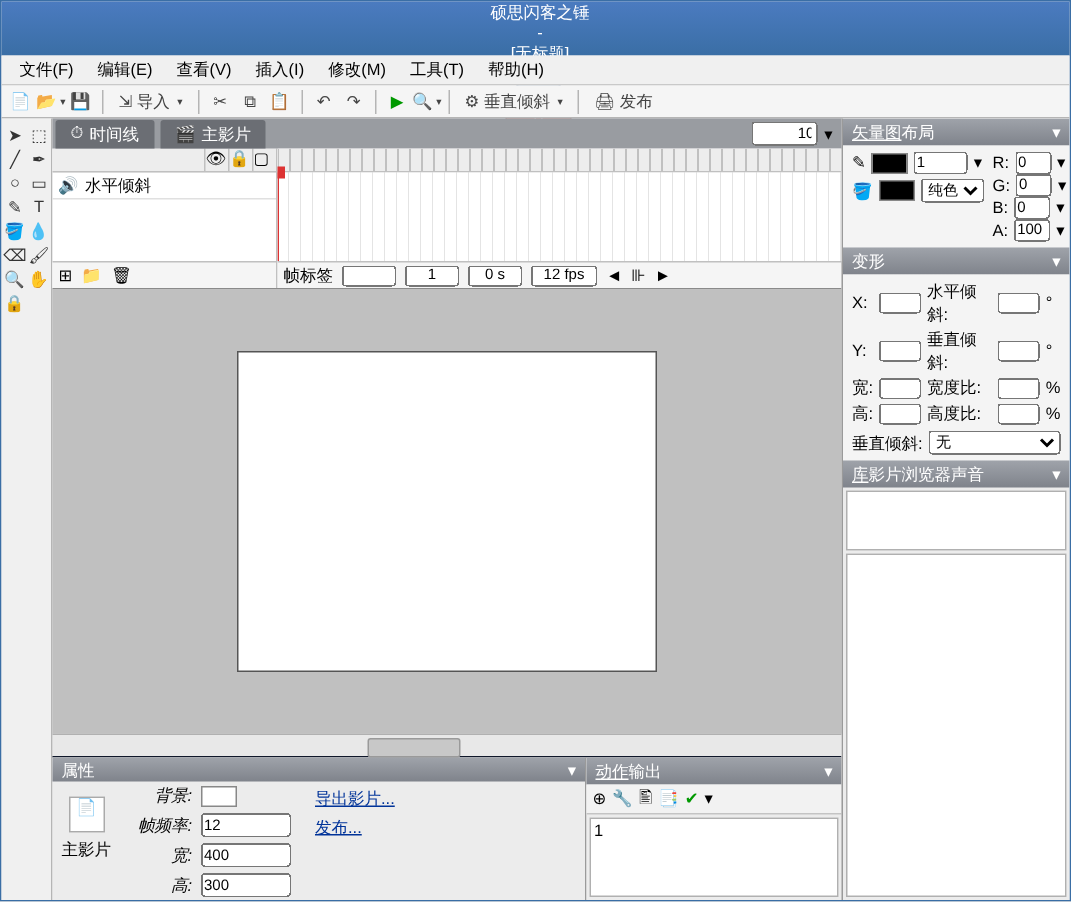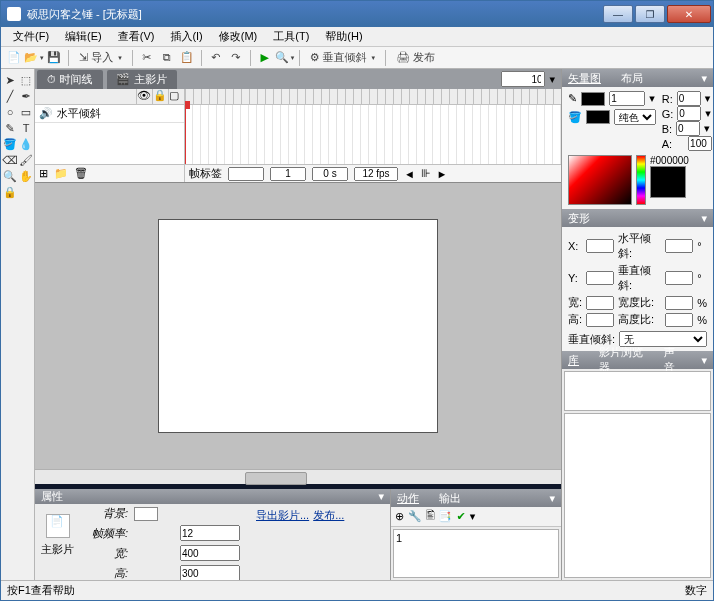"硕思闪客之锤" .titlebar { flex-direction: none -> column; height: 26px -> 36px }
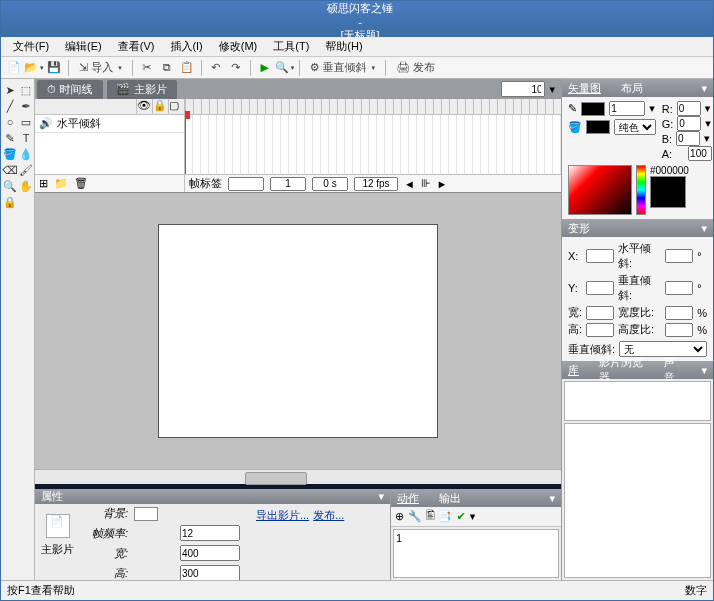"矢量图" .panehdr { gap: 20px -> 0 }
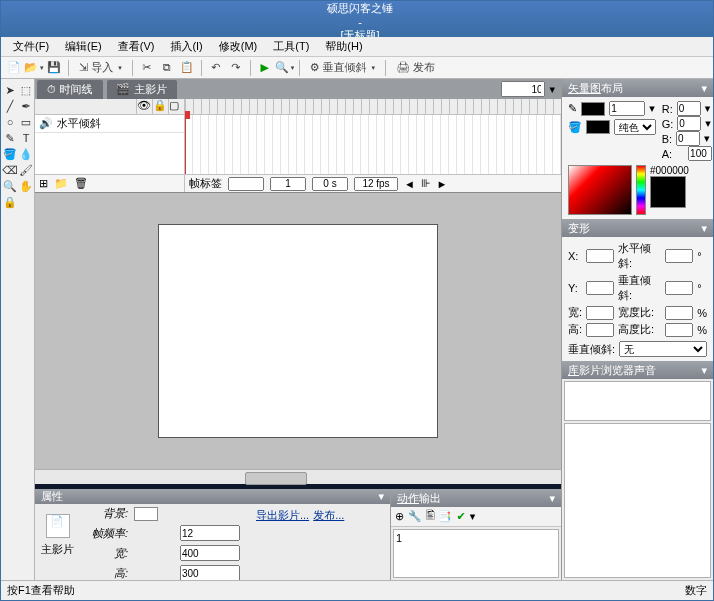"100" input.numin { margin-left: 12px -> none }
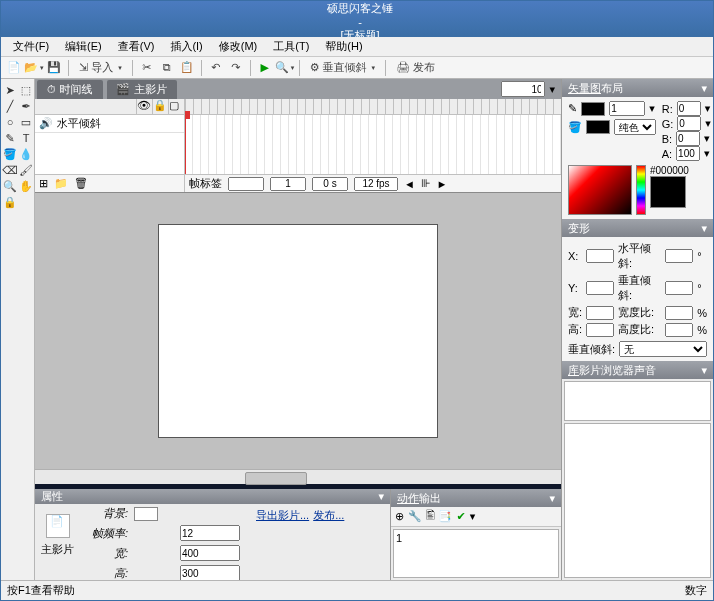"#000000" div.colorbox { html: <div> <div></div> <div></div> <div> <div>#000000</div> <div></div> </div> </div> -> none }
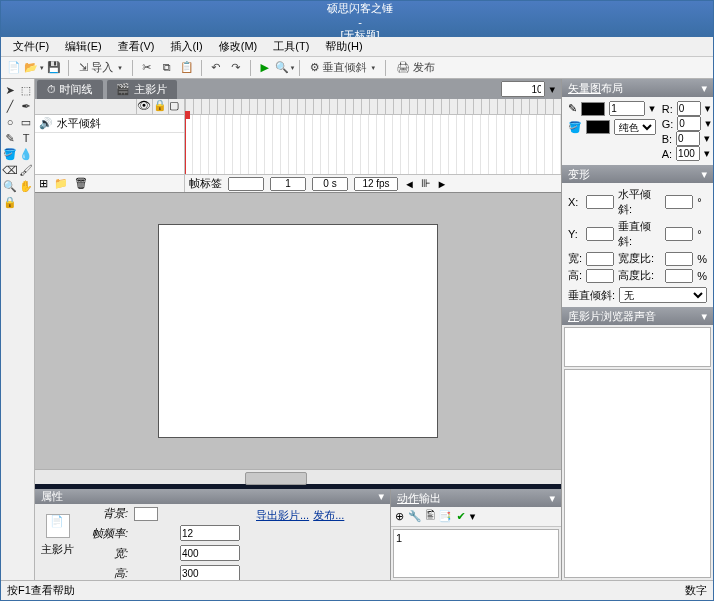"属性" .bottompanes { border-top: 5px solid #0f172a -> 1px solid #0f172a }
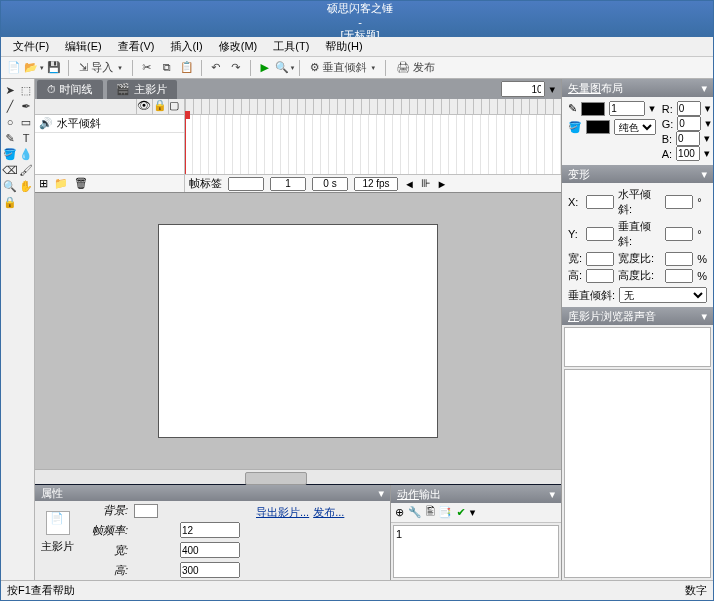"导出影片..." .linkcol { flex-direction: row -> column }
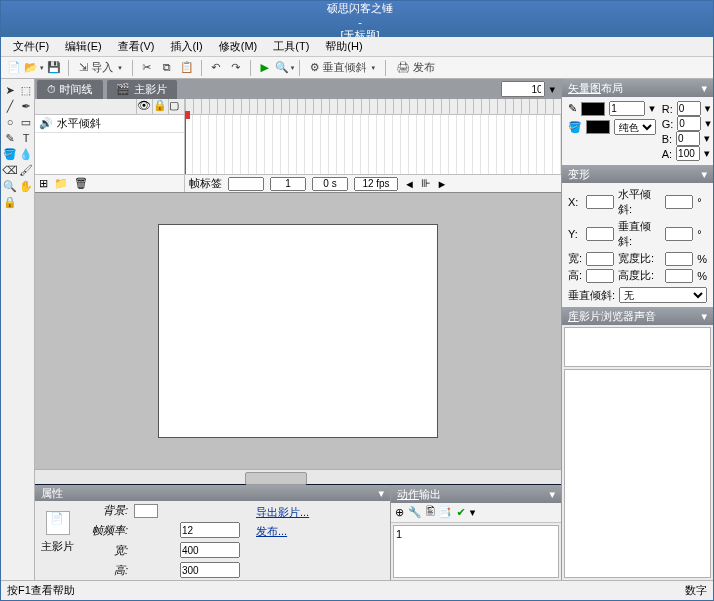"12" .proprow input, .proprow select { margin-left: 46px -> none }
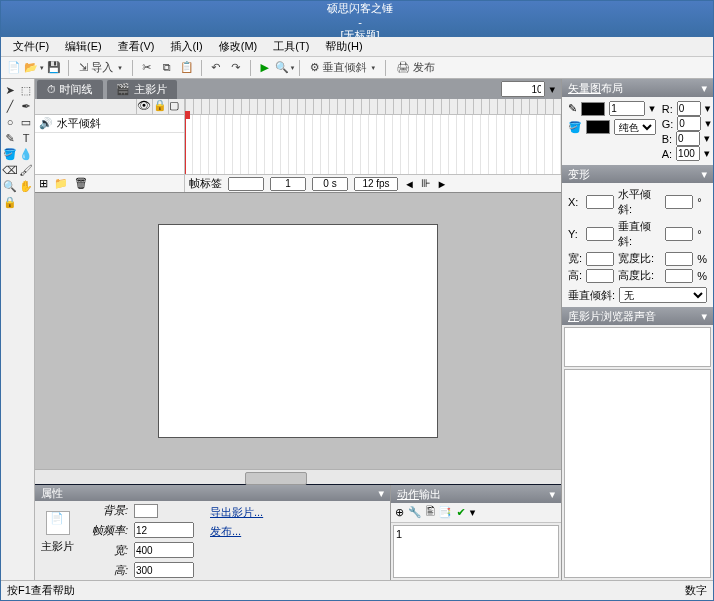"按F1查看帮助" div.statusbar { html: <div> <span>按F1查看帮助</span> <span>数字</span> </div> -> none }
